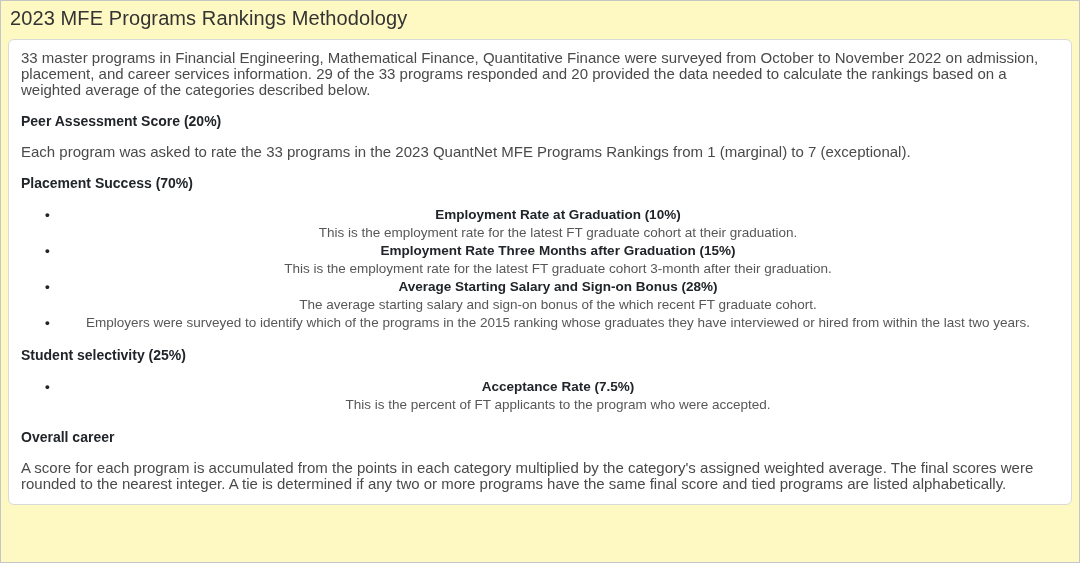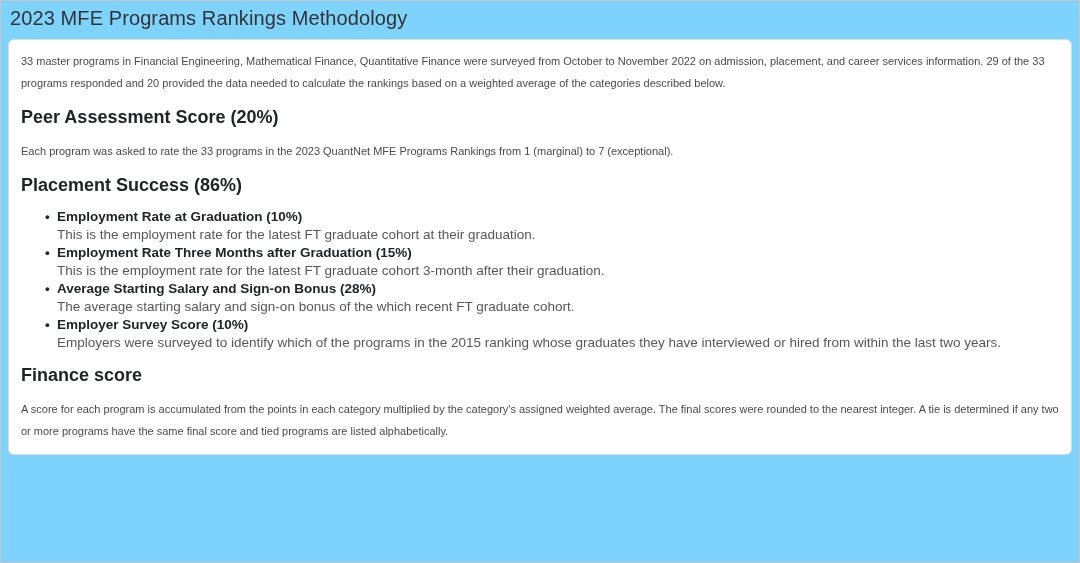"2023 MFE Programs Rankings Methodology" .screen { background: #7dd3fc -> #fef9c3 }
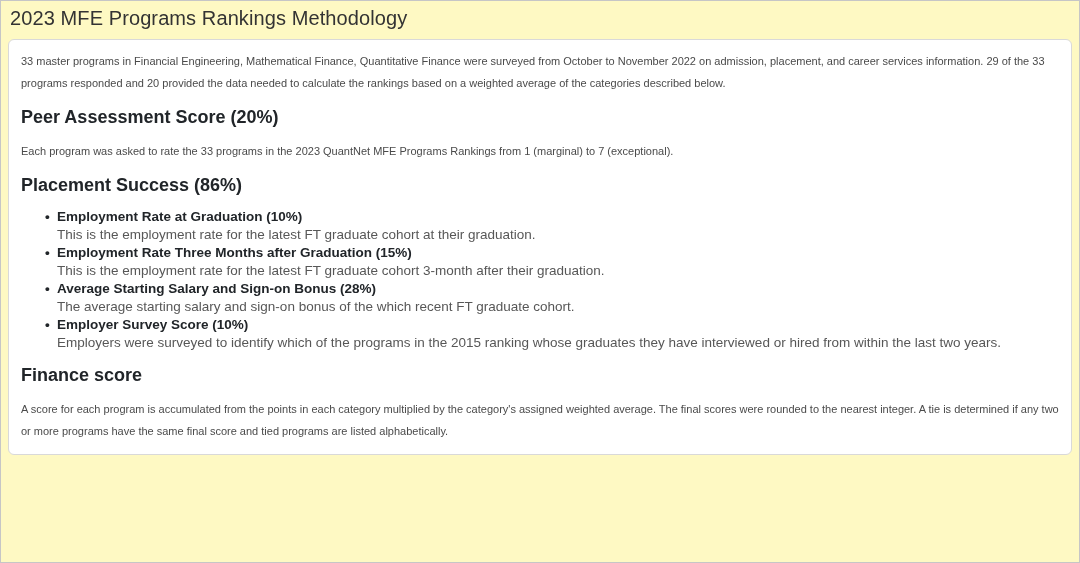"33 master programs in Financial" .body-text { font-size: 11px -> 15px; line-height: 22px -> 16px }
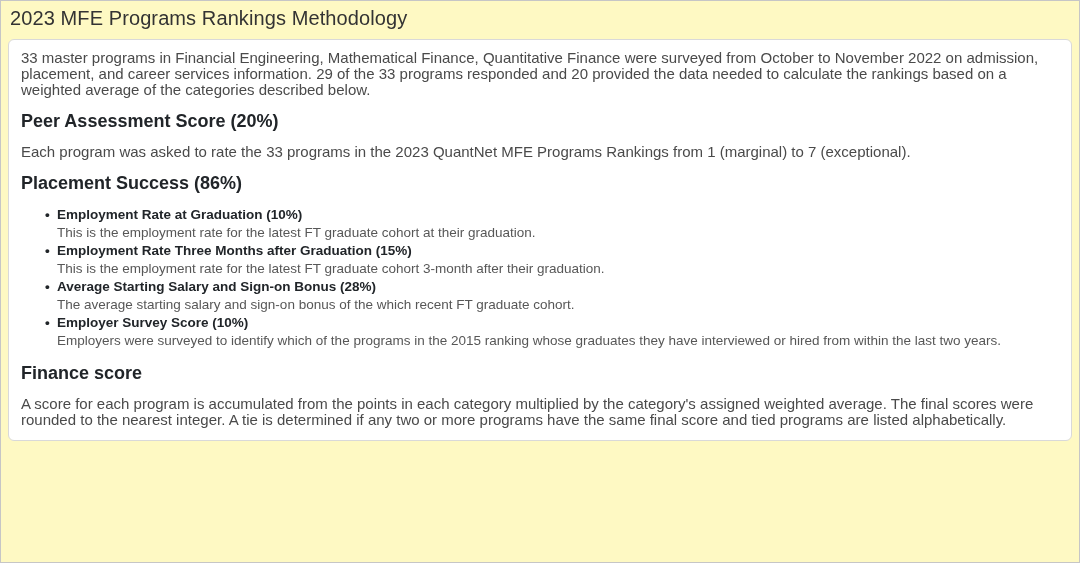"Peer Assessment Score (20%)" .section-heading { font-size: 18px -> 14px }
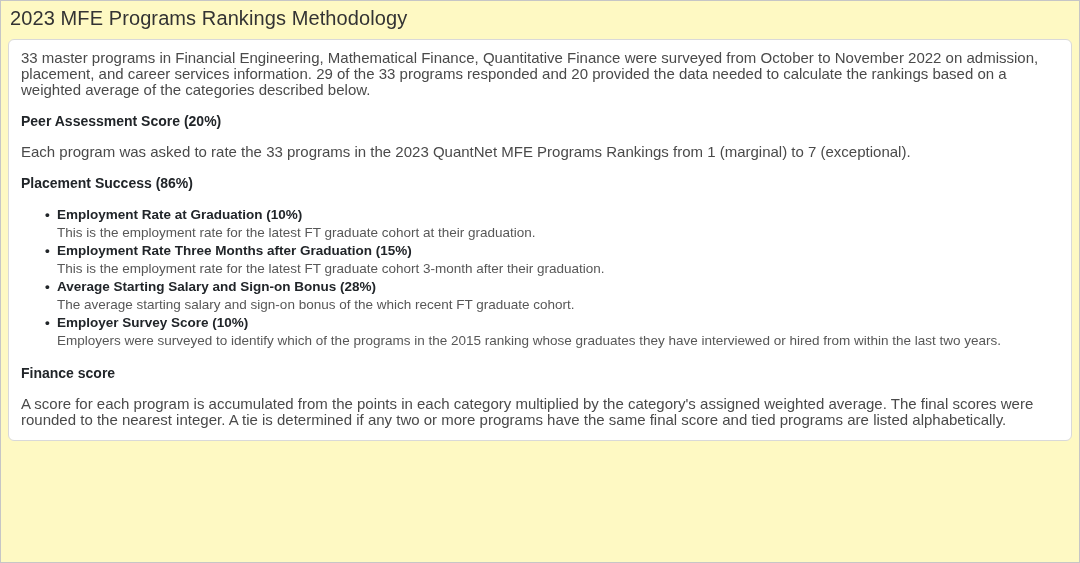"Placement Success (86%)" p.section-heading { text: 86% -> 70% }
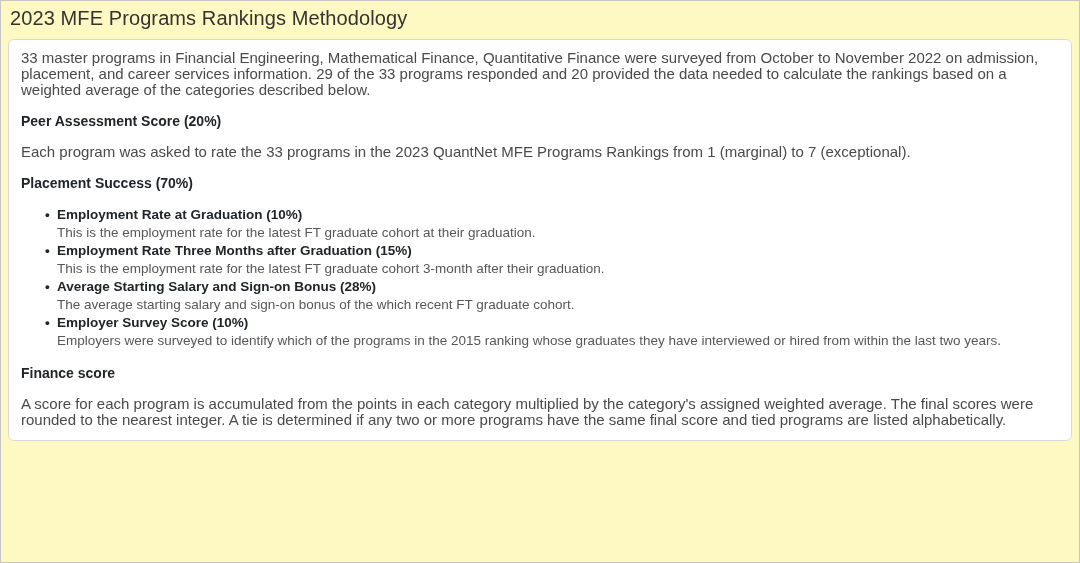"Employment Rate at Graduation (10%)" .criteria-list { text-align: none -> center }
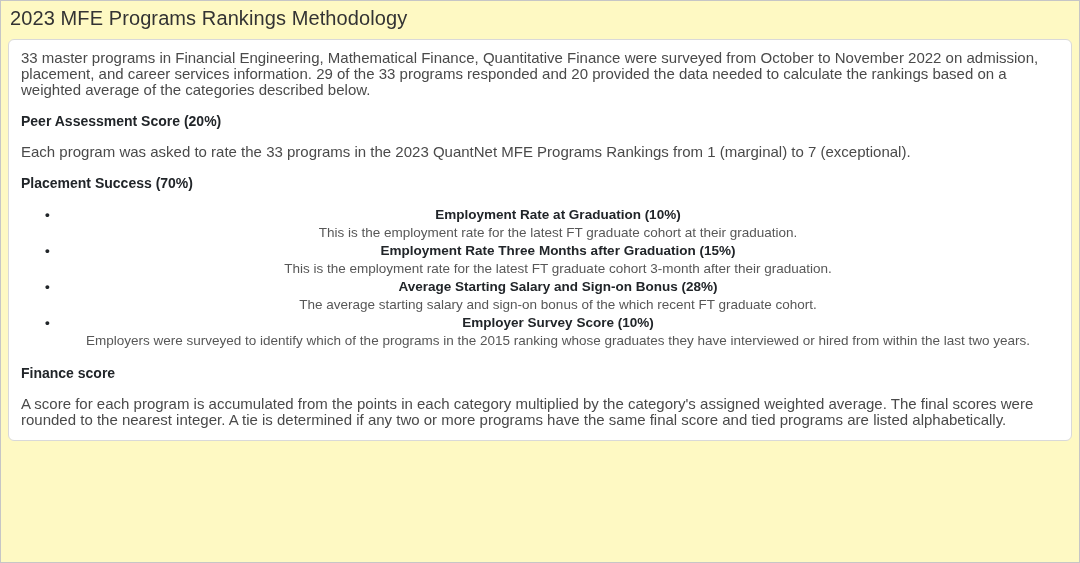"Employer Survey Score (10%)" span.item-label { html: <span>Employer Survey Score (10%)</span> -> none }
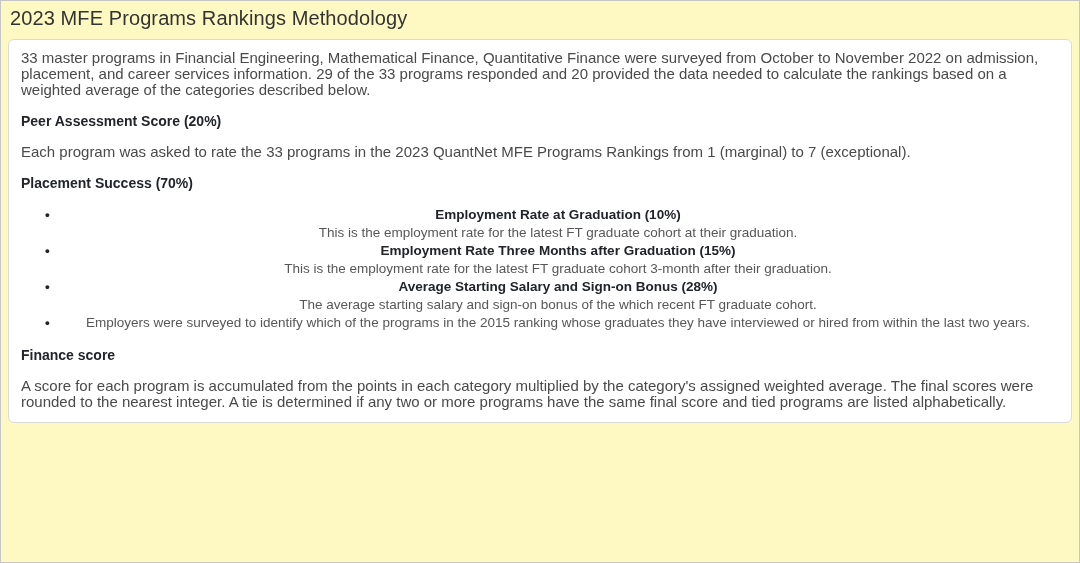"Student selectivity (25%)" p.section-heading { html: none -> <p>Student selectivity (25%)</p> }
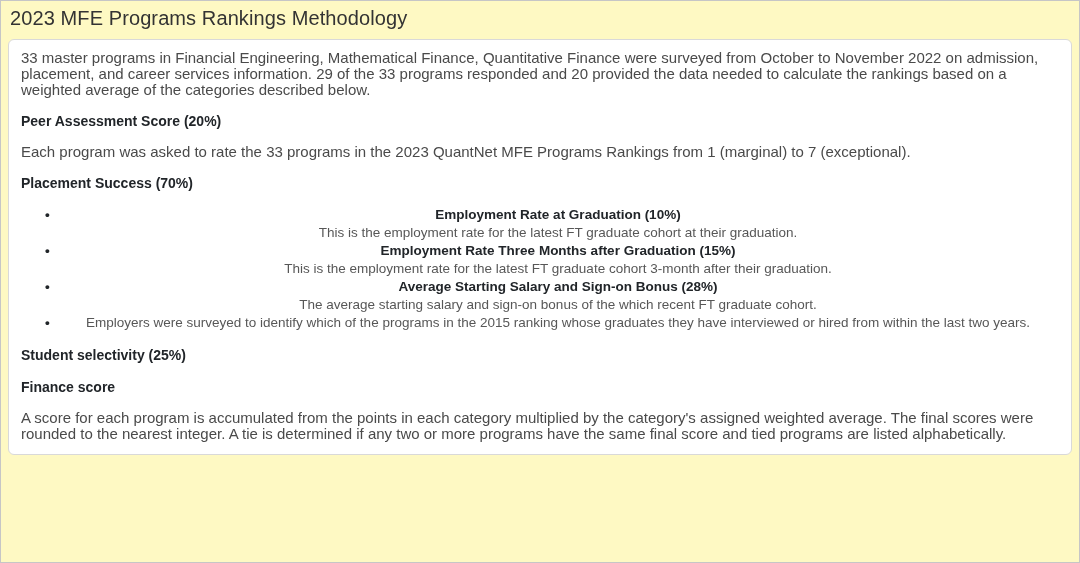"Acceptance Rate (7.5%)" li { html: none -> <li> <span>Acceptance Rate (7.5%)</span> <span>This is the percent of FT applicants to the program who were accepted.</span> </li> }
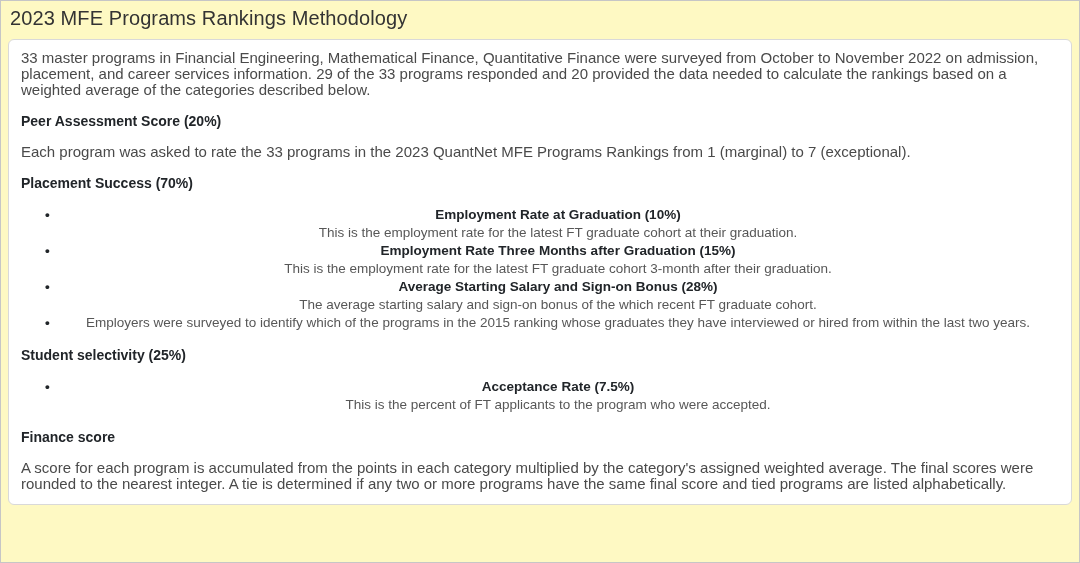"Finance score" p.section-heading { text: Finance score -> Overall career }
